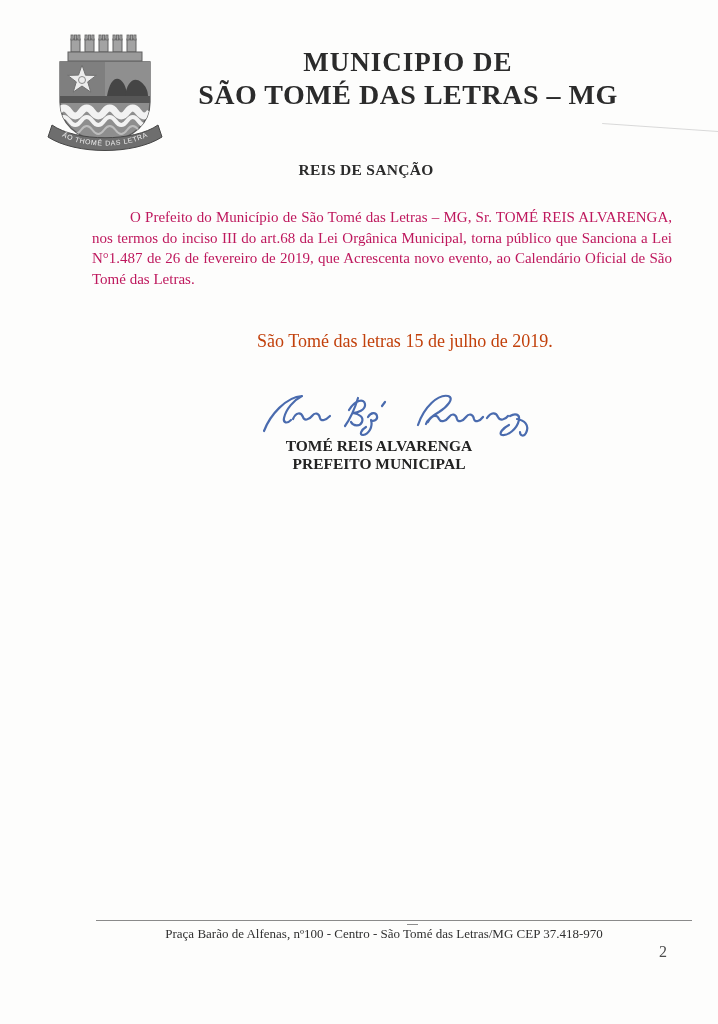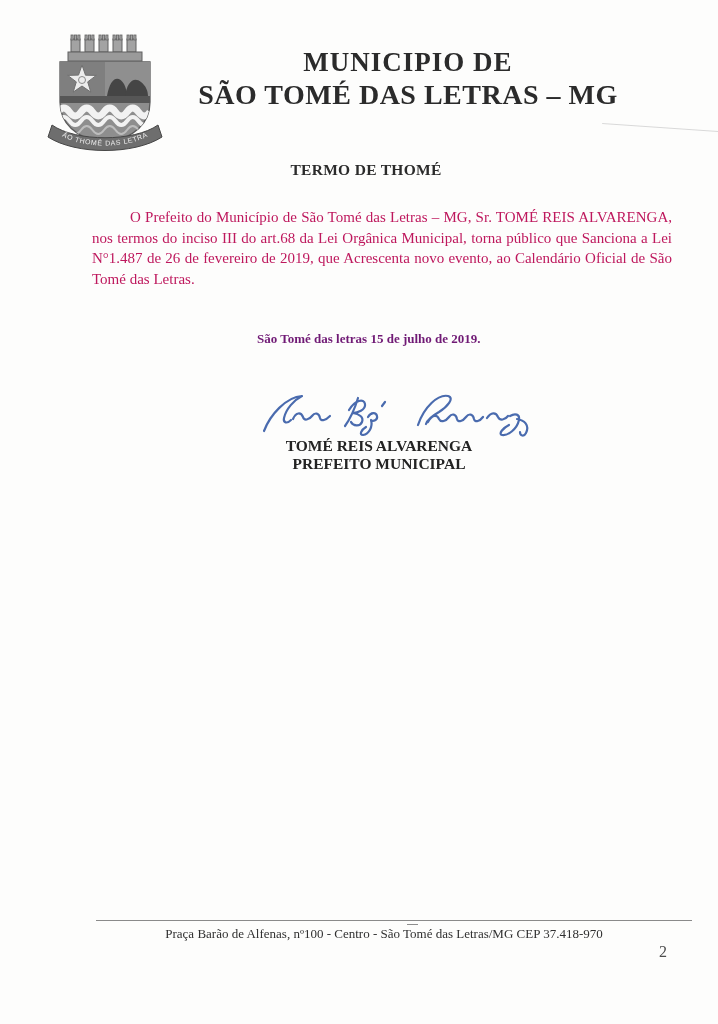"TERMO DE THOMÉ" div.doc-heading { text: TERMO DE THOMÉ -> REIS DE SANÇÃO }
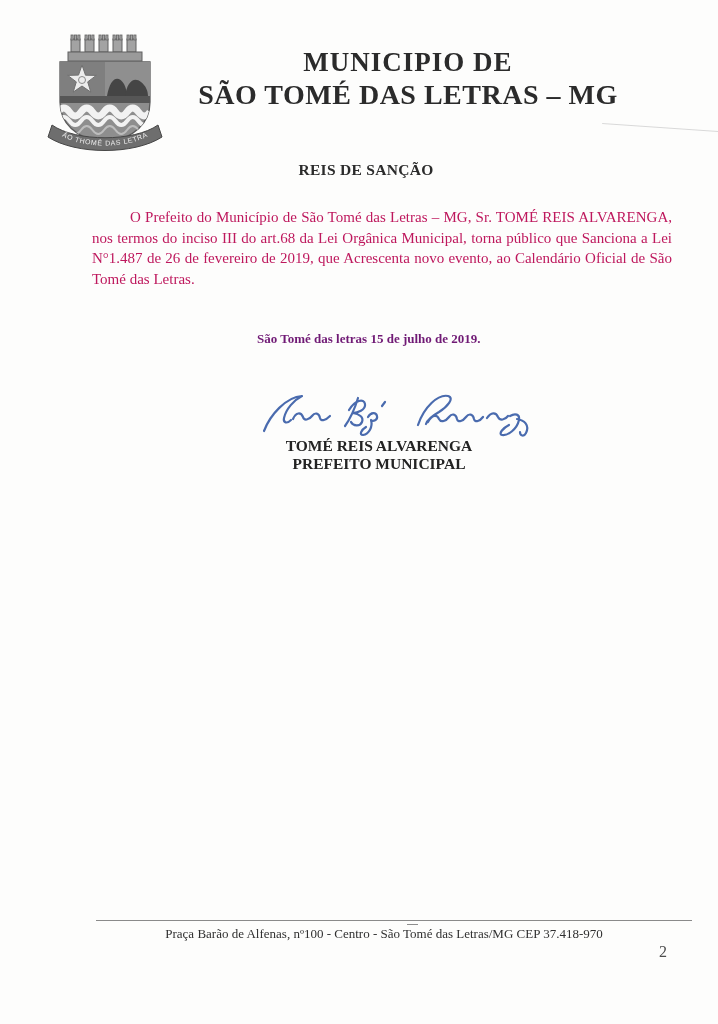"São Tomé das letras 15" .date-line { color: #701a75 -> #c2410c; font-size: 13px -> 18px; font-weight: bold -> none }
